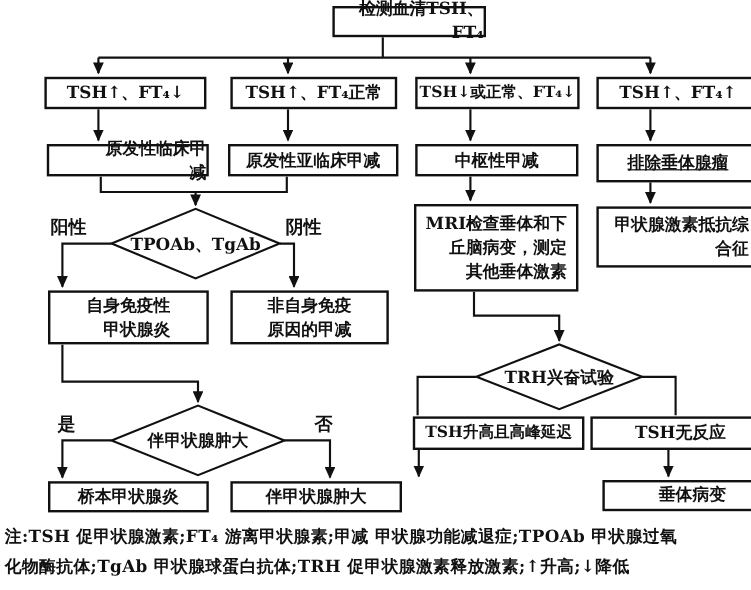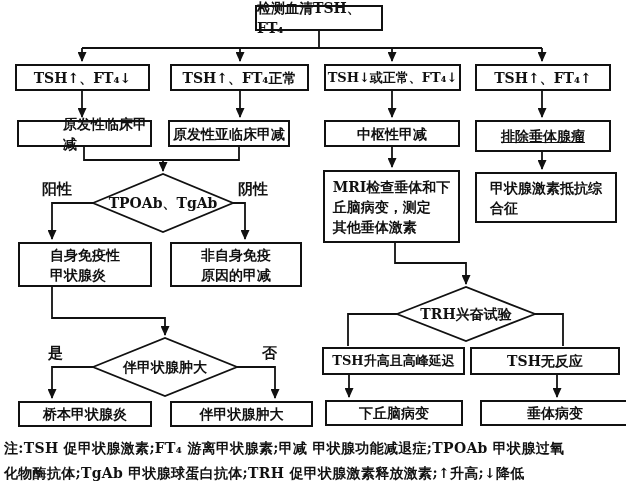"检测血清TSH、FT₄" .box { margin-left: none -> 22px; text-align: left -> right }
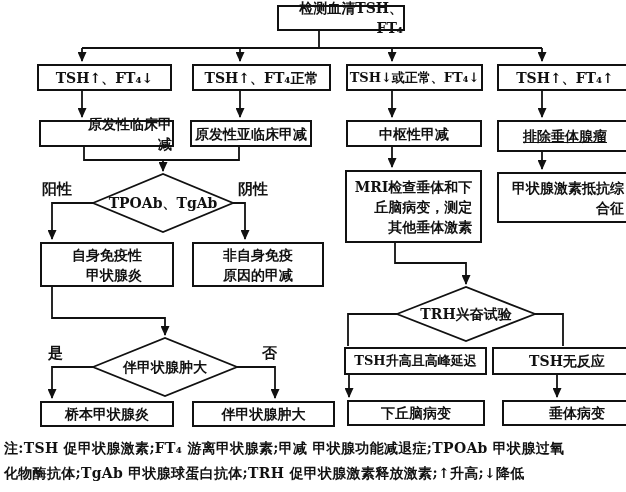"原发性亚临床甲减" #n-c2 { width: 122px -> 142px }
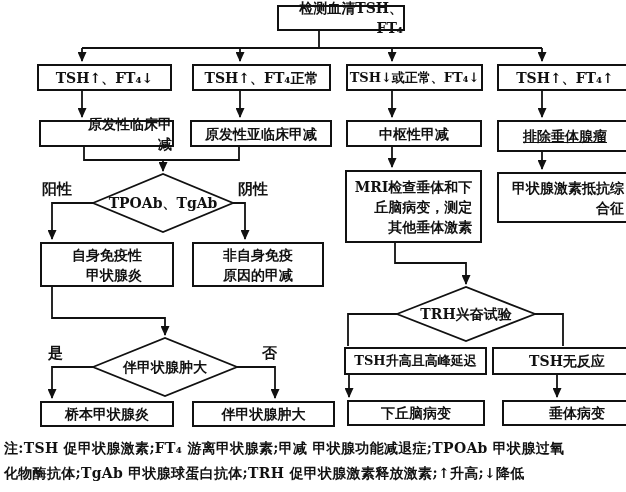"下丘脑病变" div.box { html: <div>下丘脑病变</div> -> none }
